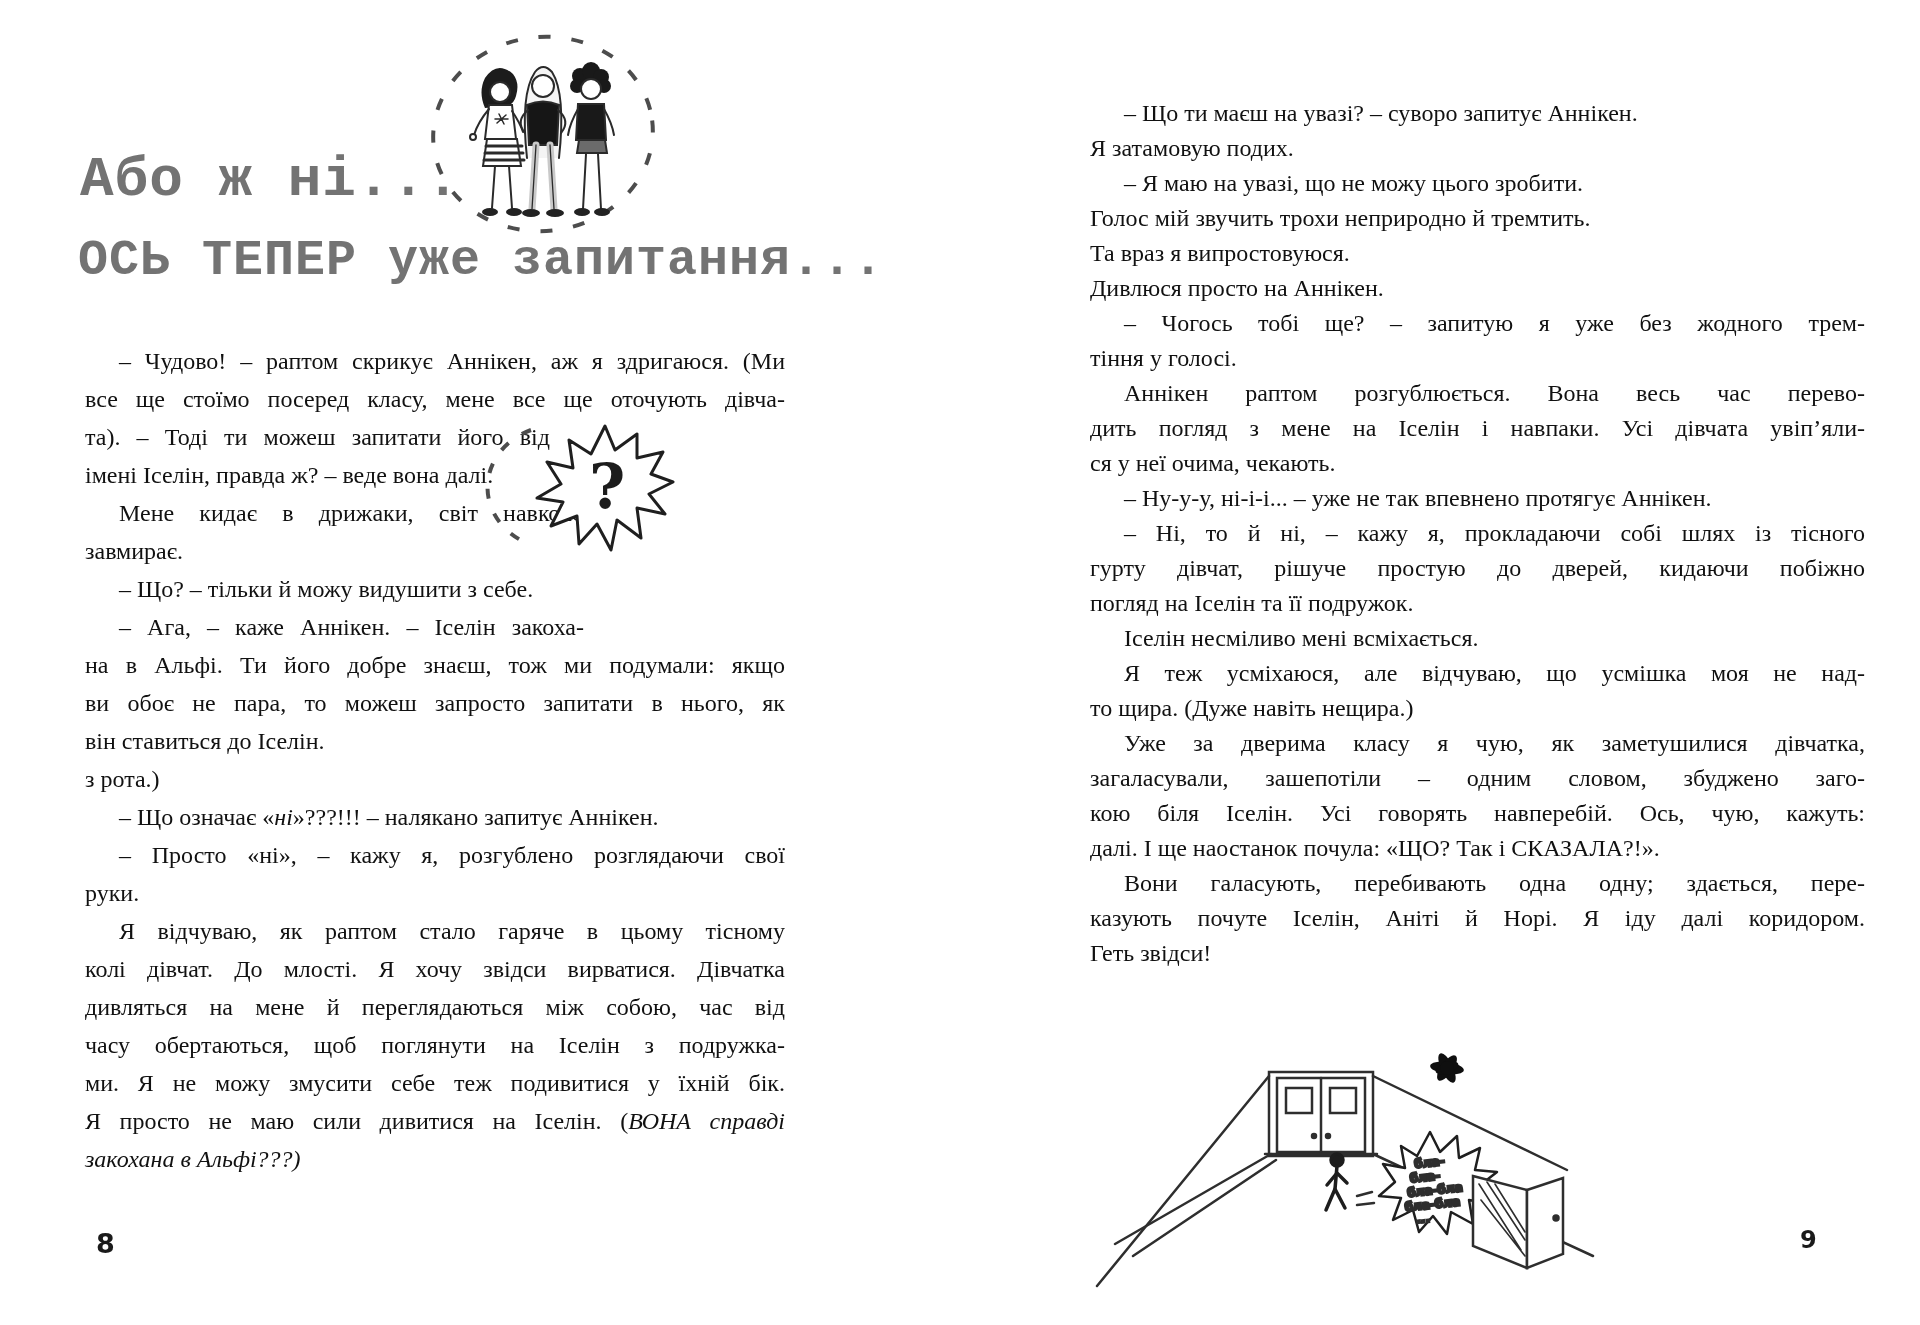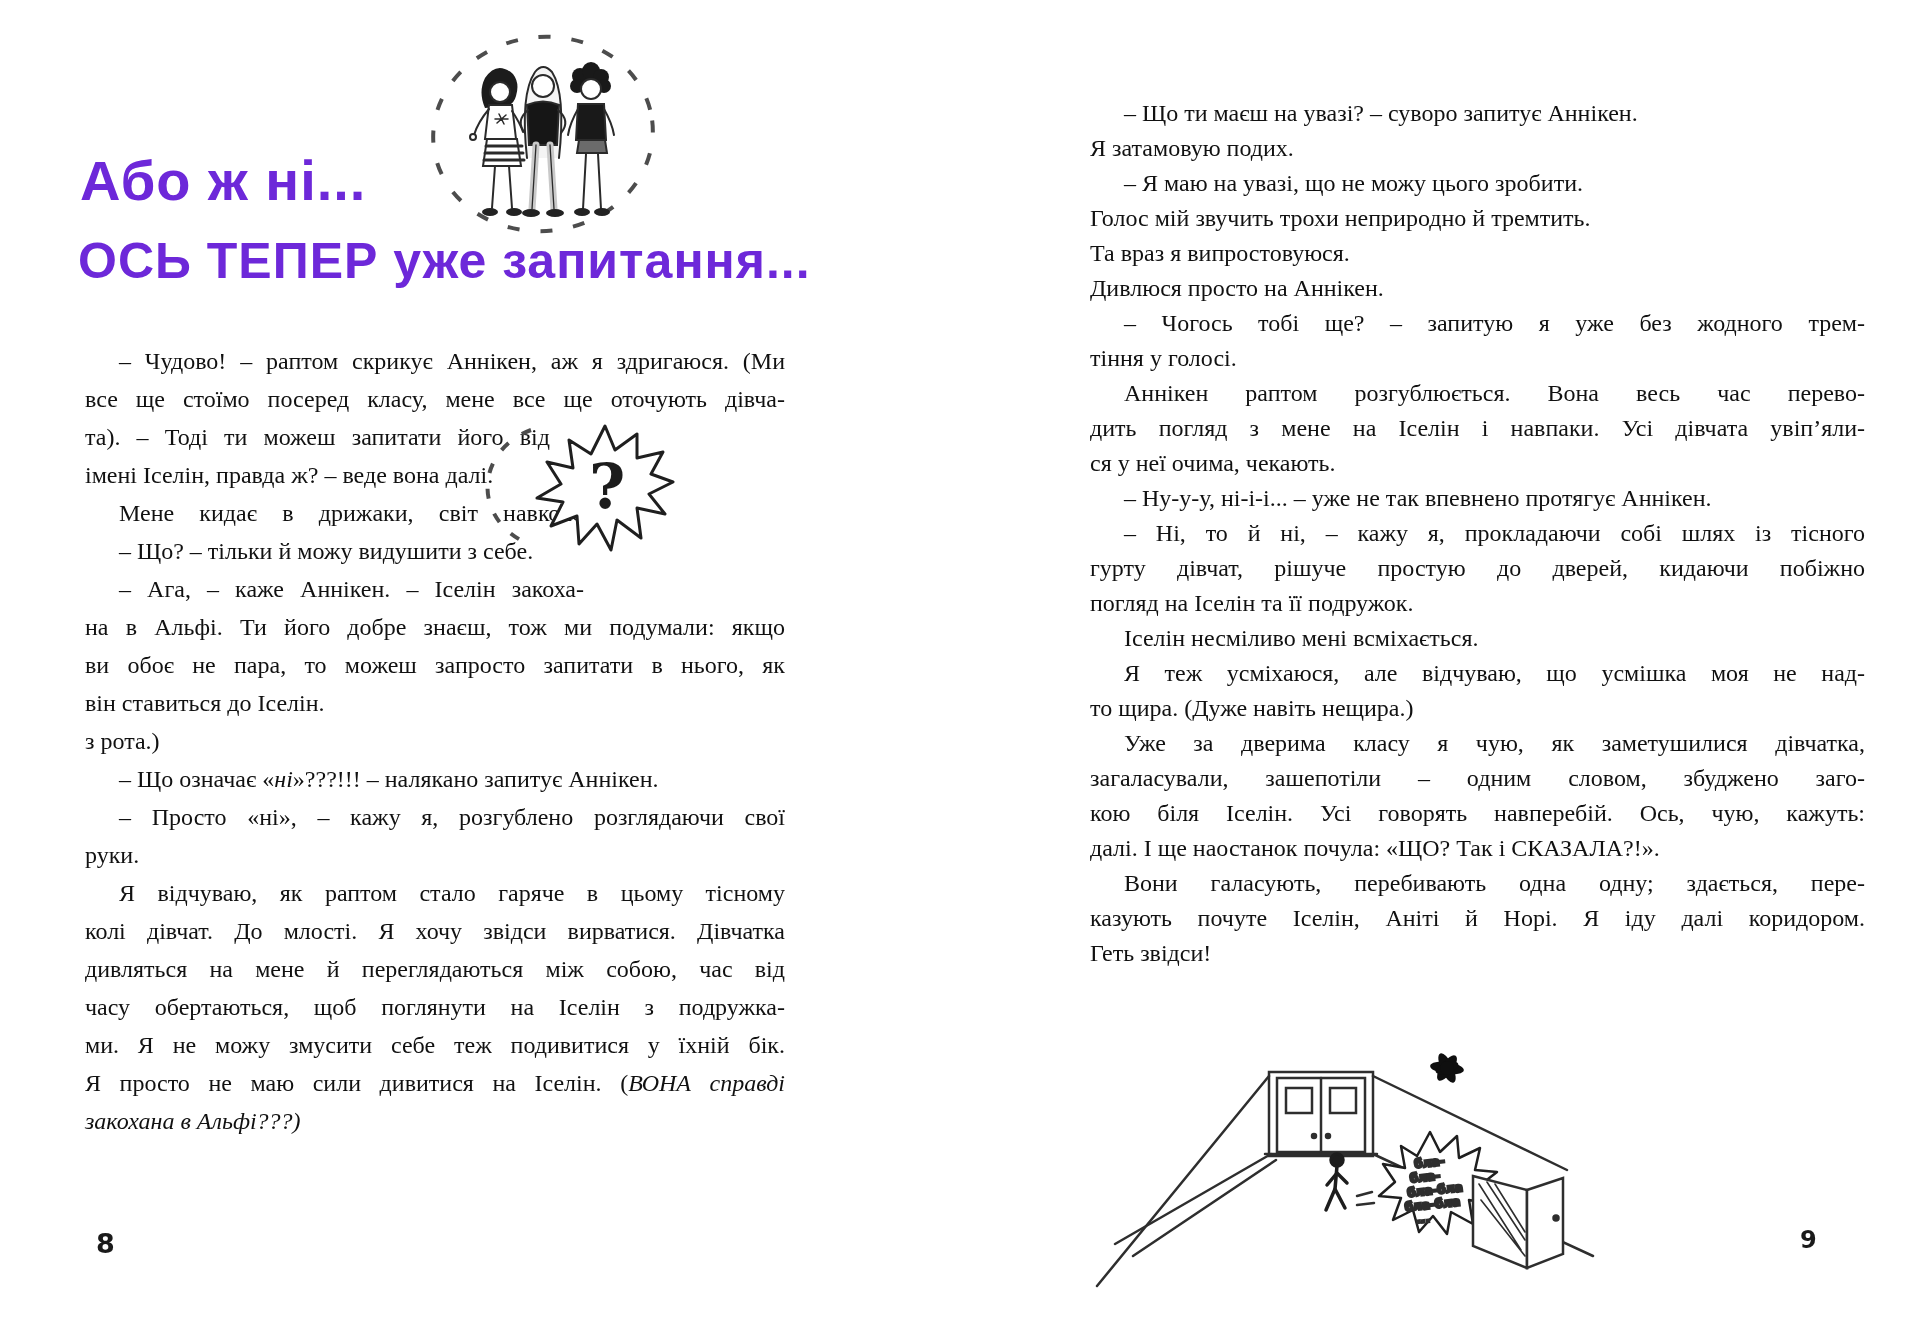"Або ж ні..." .title { color: #6d28d9 -> #737373; font-family: Liberation Sans, sans-serif -> Liberation Mono, monospace }
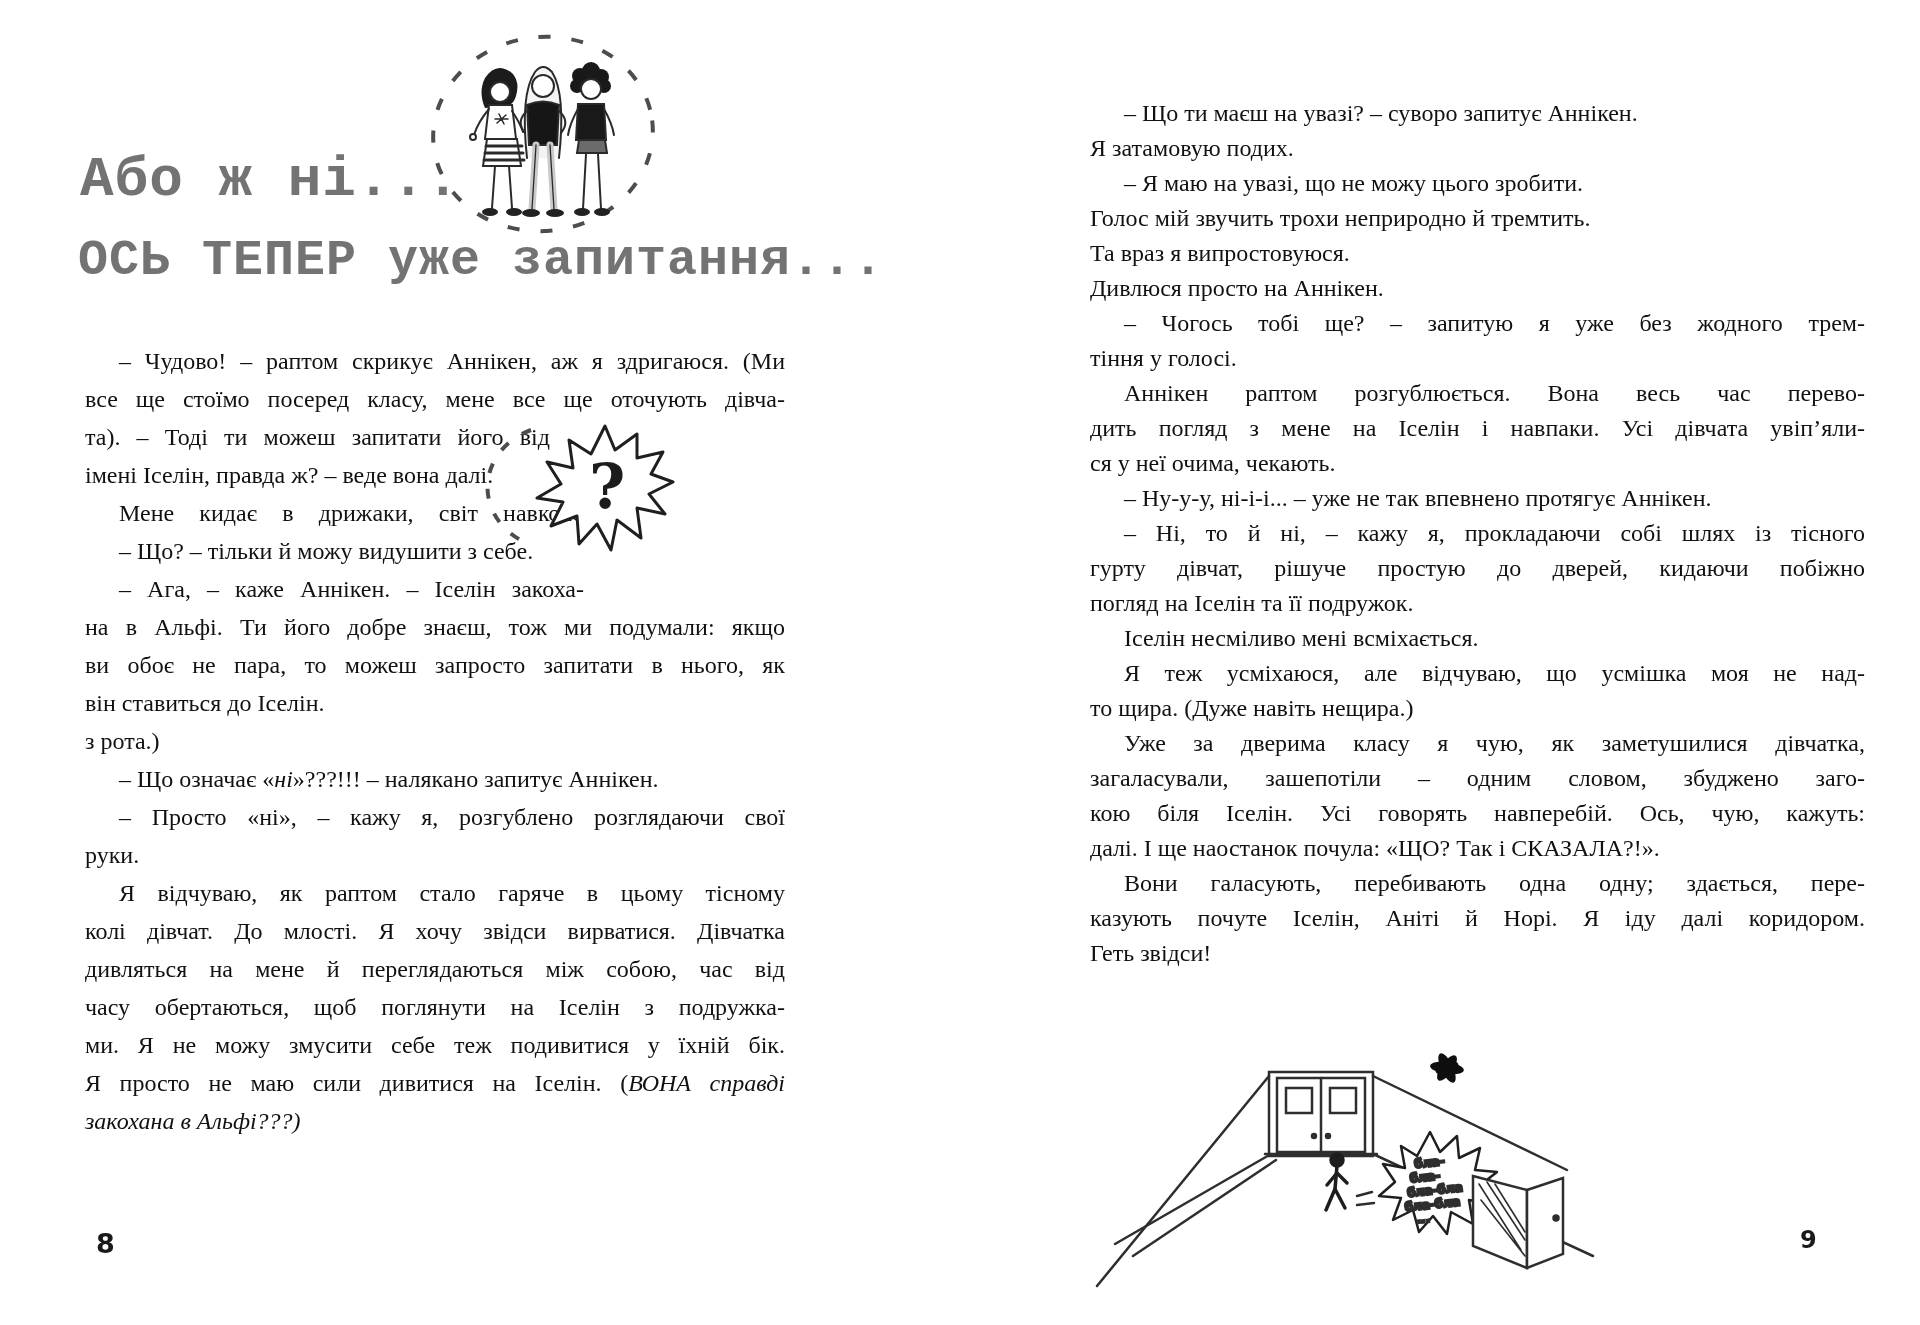"завмирає." div.line { html: none -> <div>завмирає.</div> }
